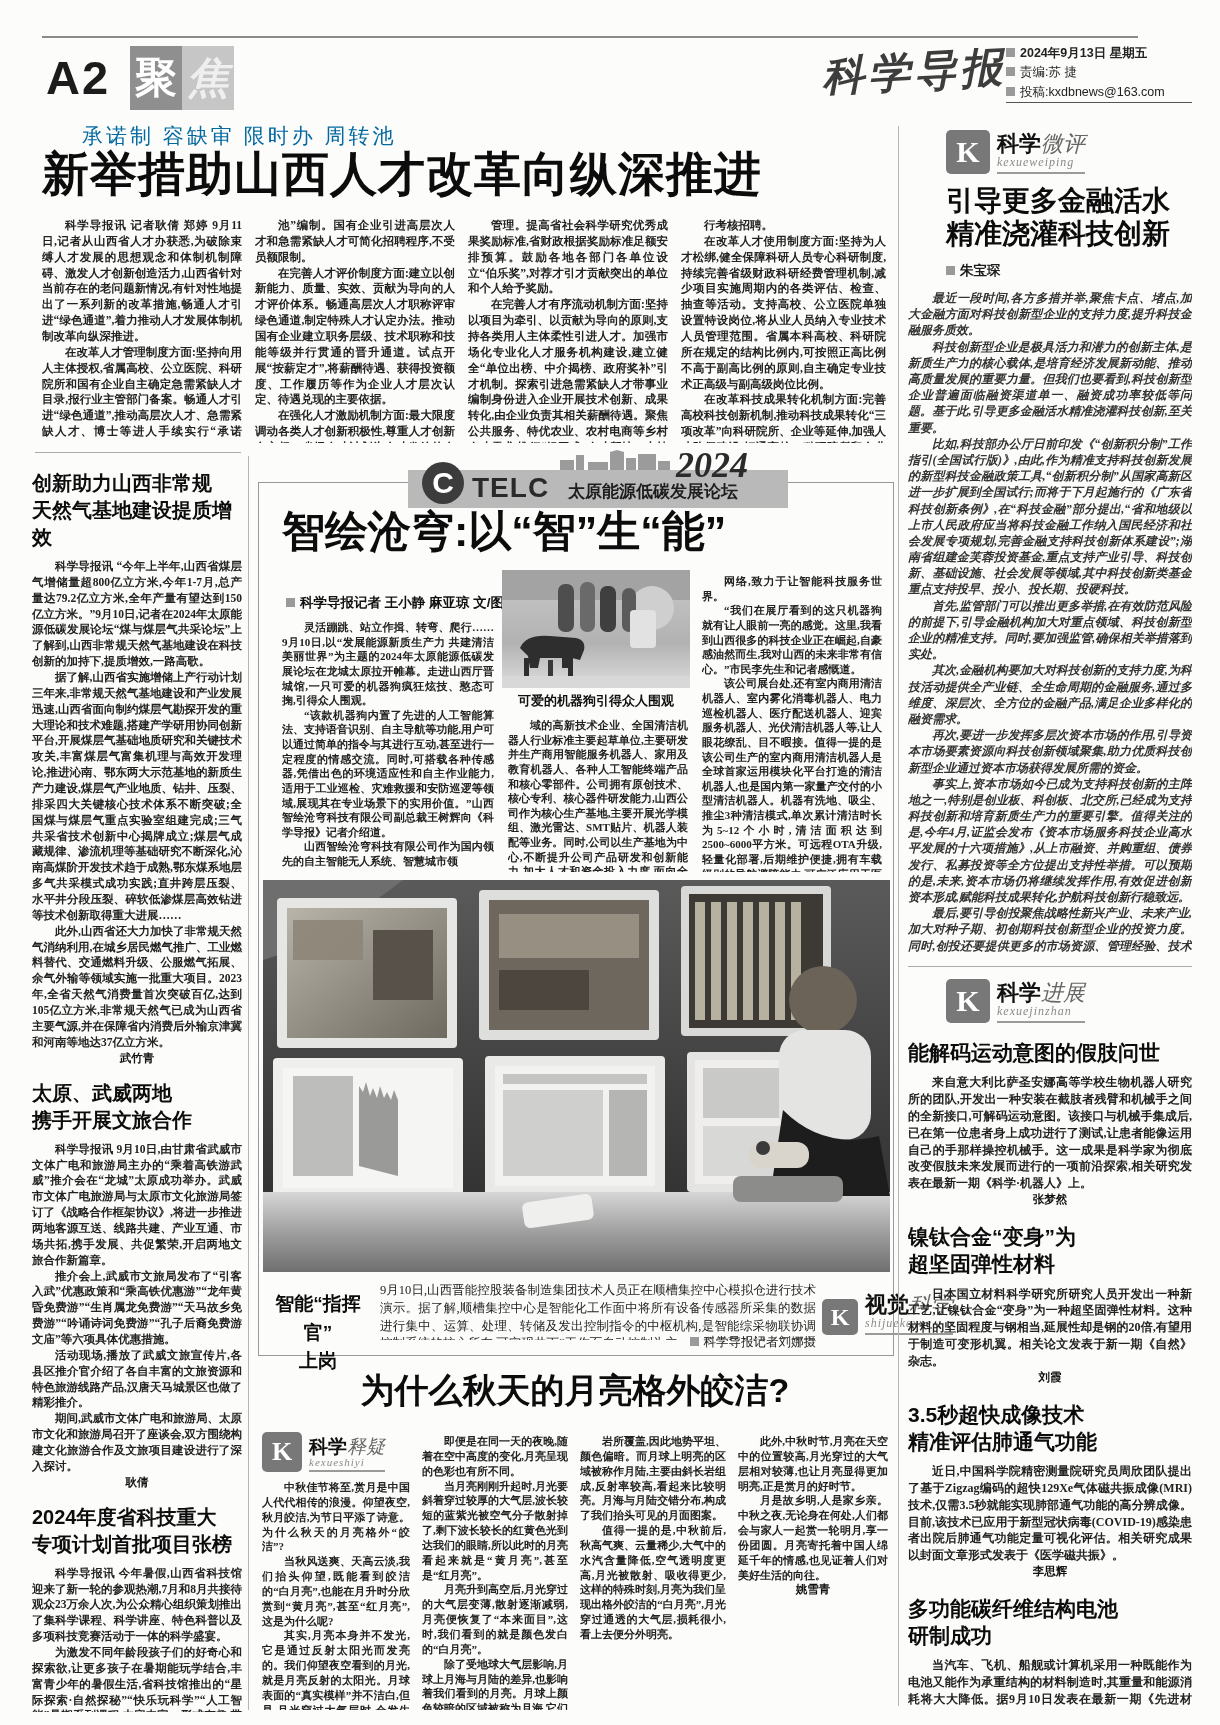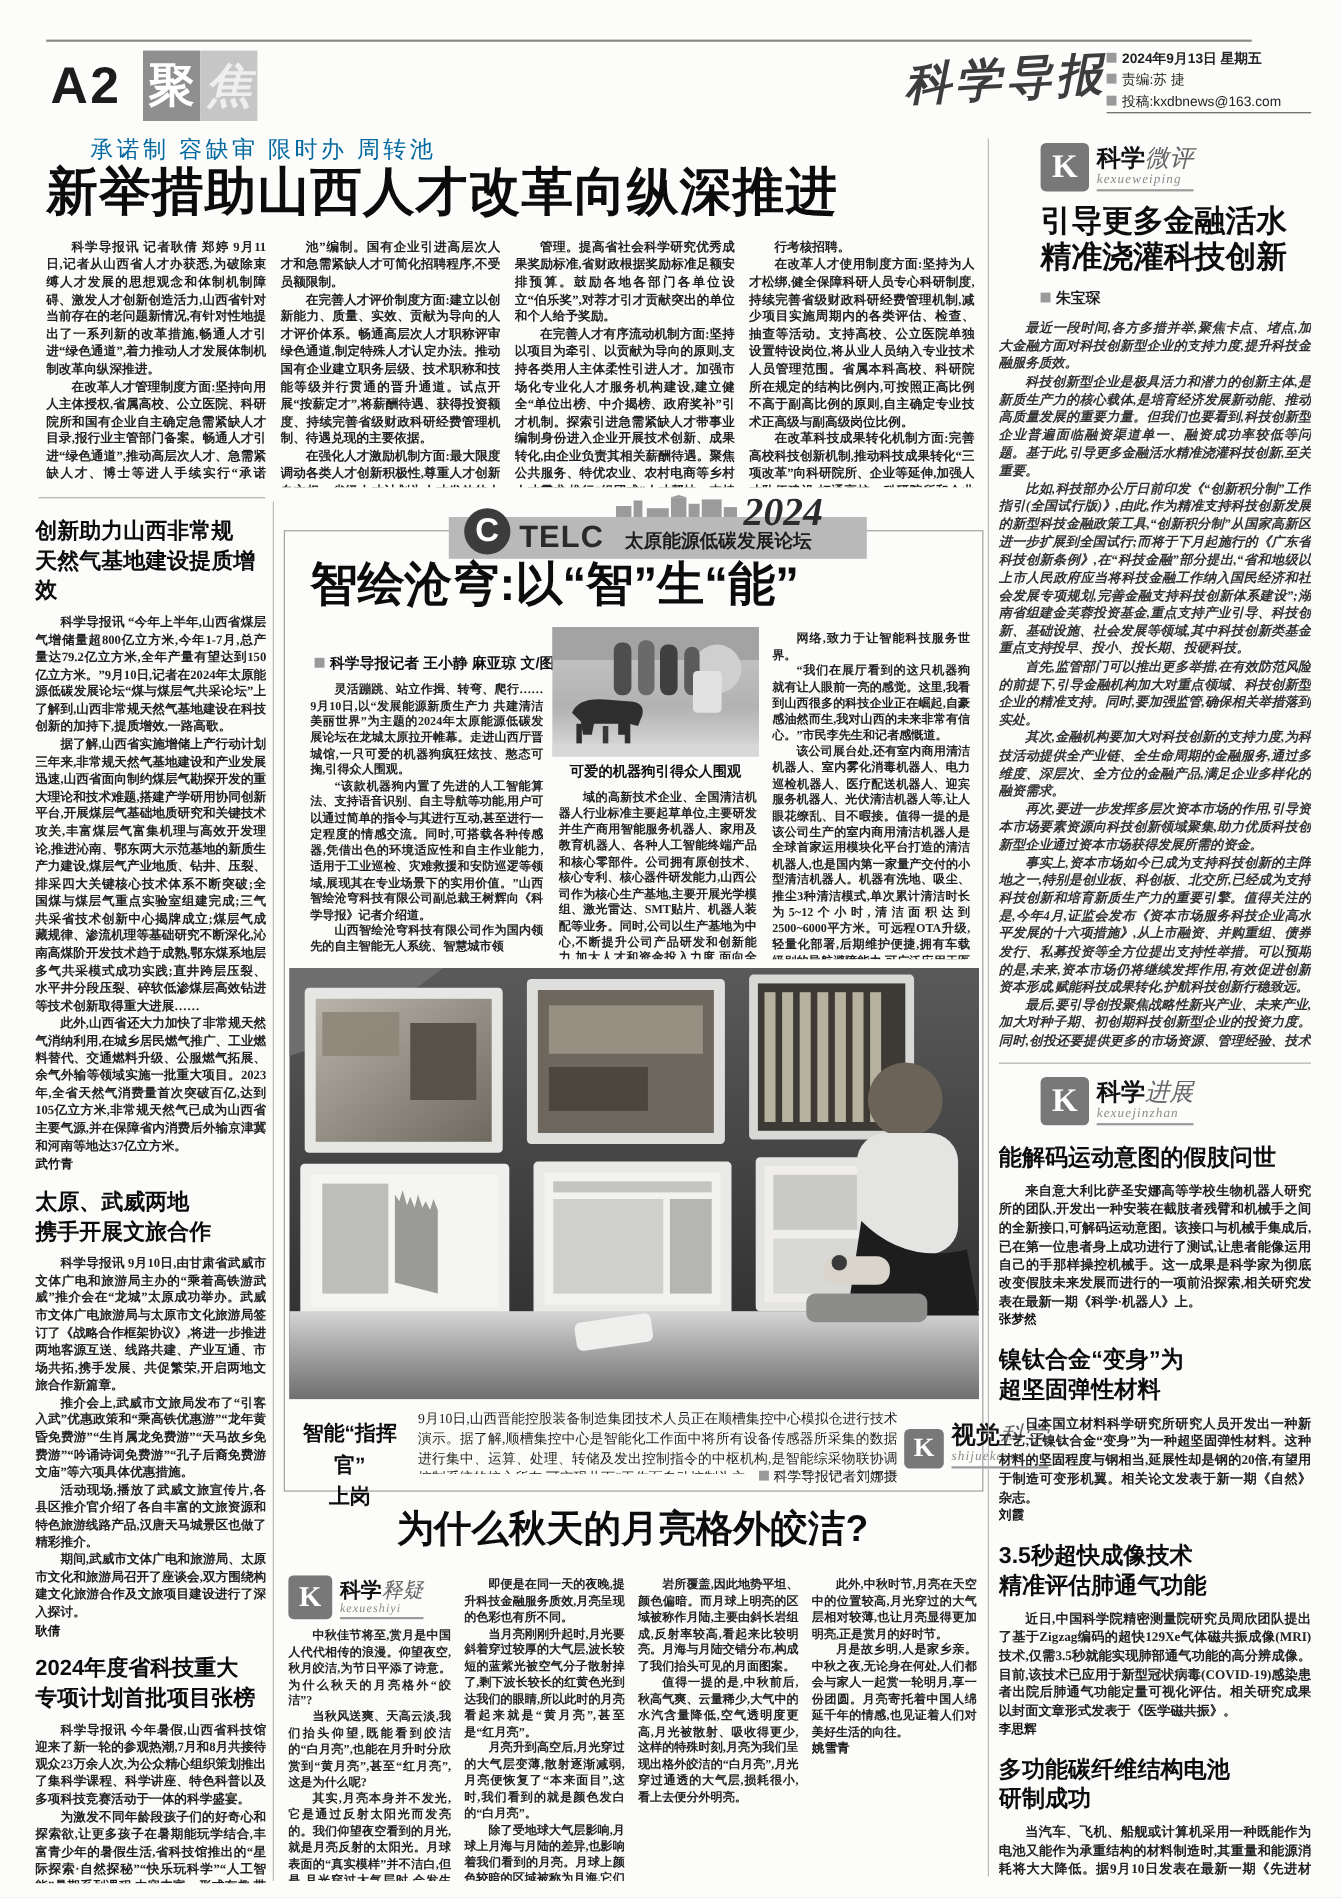"在完善人才评价制度方面:建立以创新能力、质量、实效、贡献为导向的人才评价体系。畅" p { text: 持续完善省级财政科研经费管理机制 -> 工作履历等作为企业人才层次认定 }
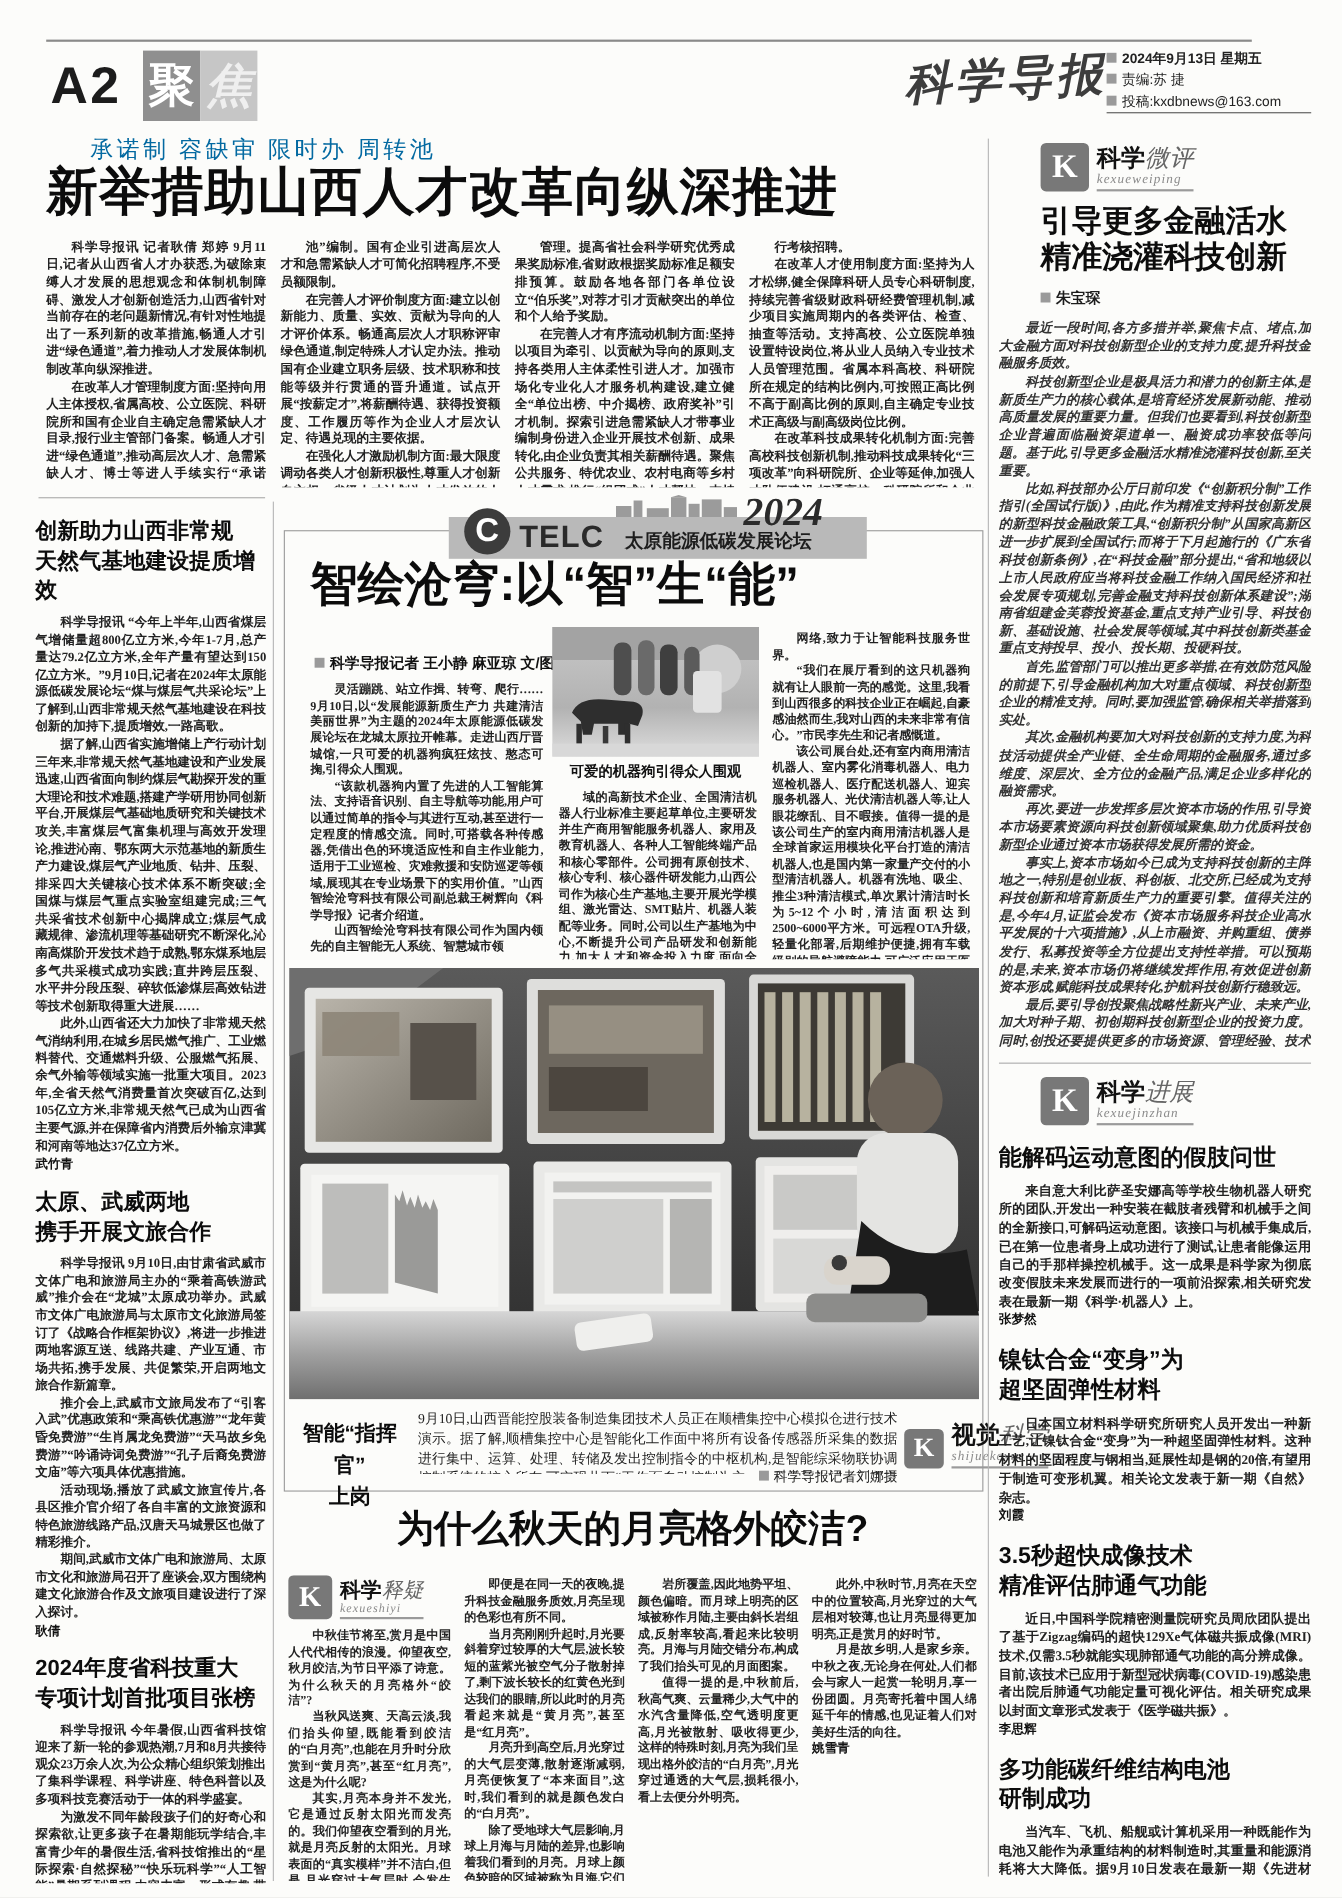"武竹青" .byline-end { text-align: left -> center }
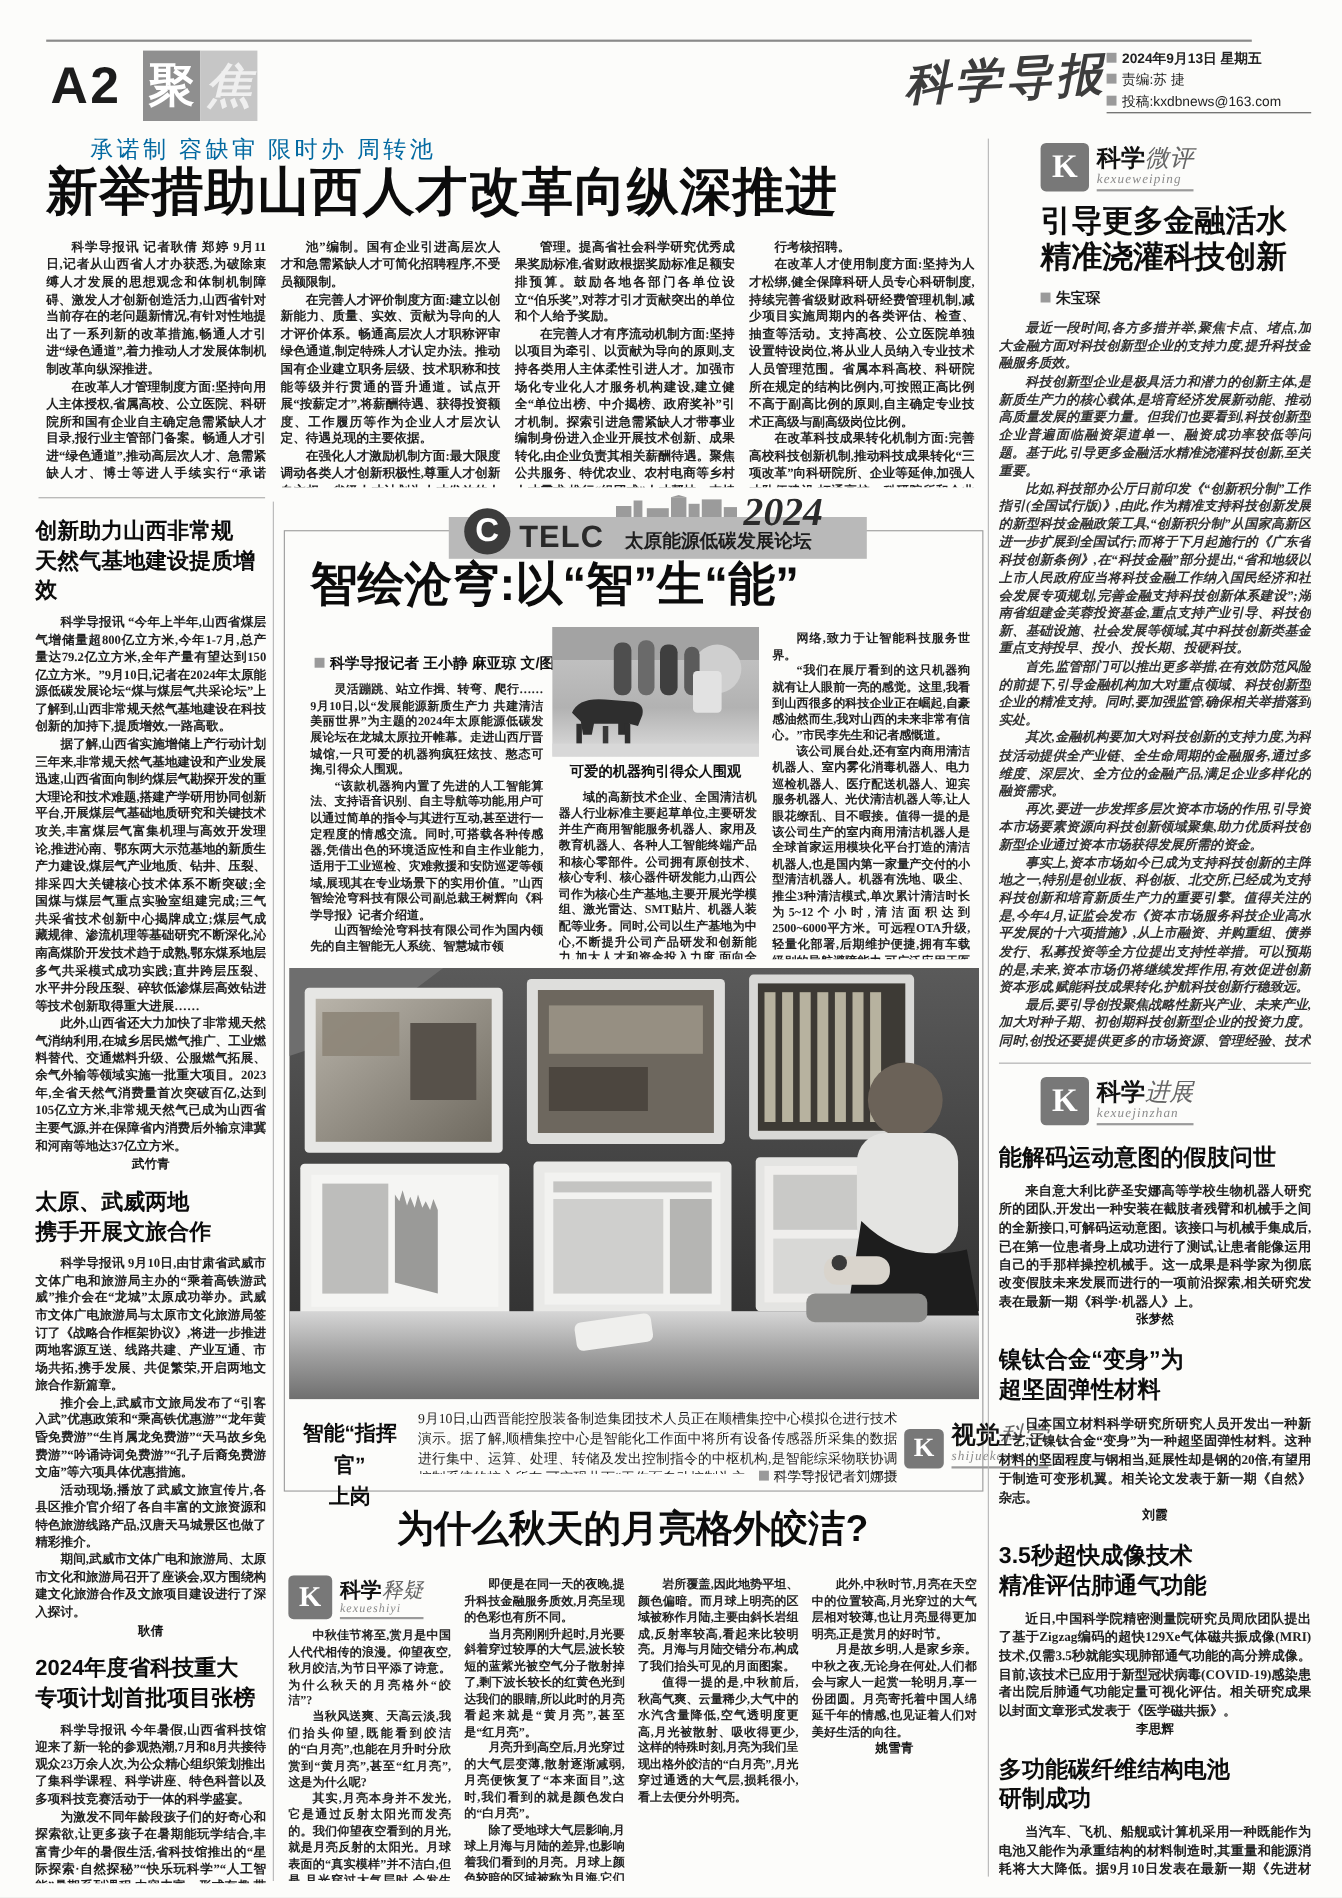"即便是在同一天的夜晚,提升科技金融服务质效,月亮呈现的色彩也有所不同。" p { text: ,提升科技金融服务质效 -> ,随着在空中高度的变化 }
